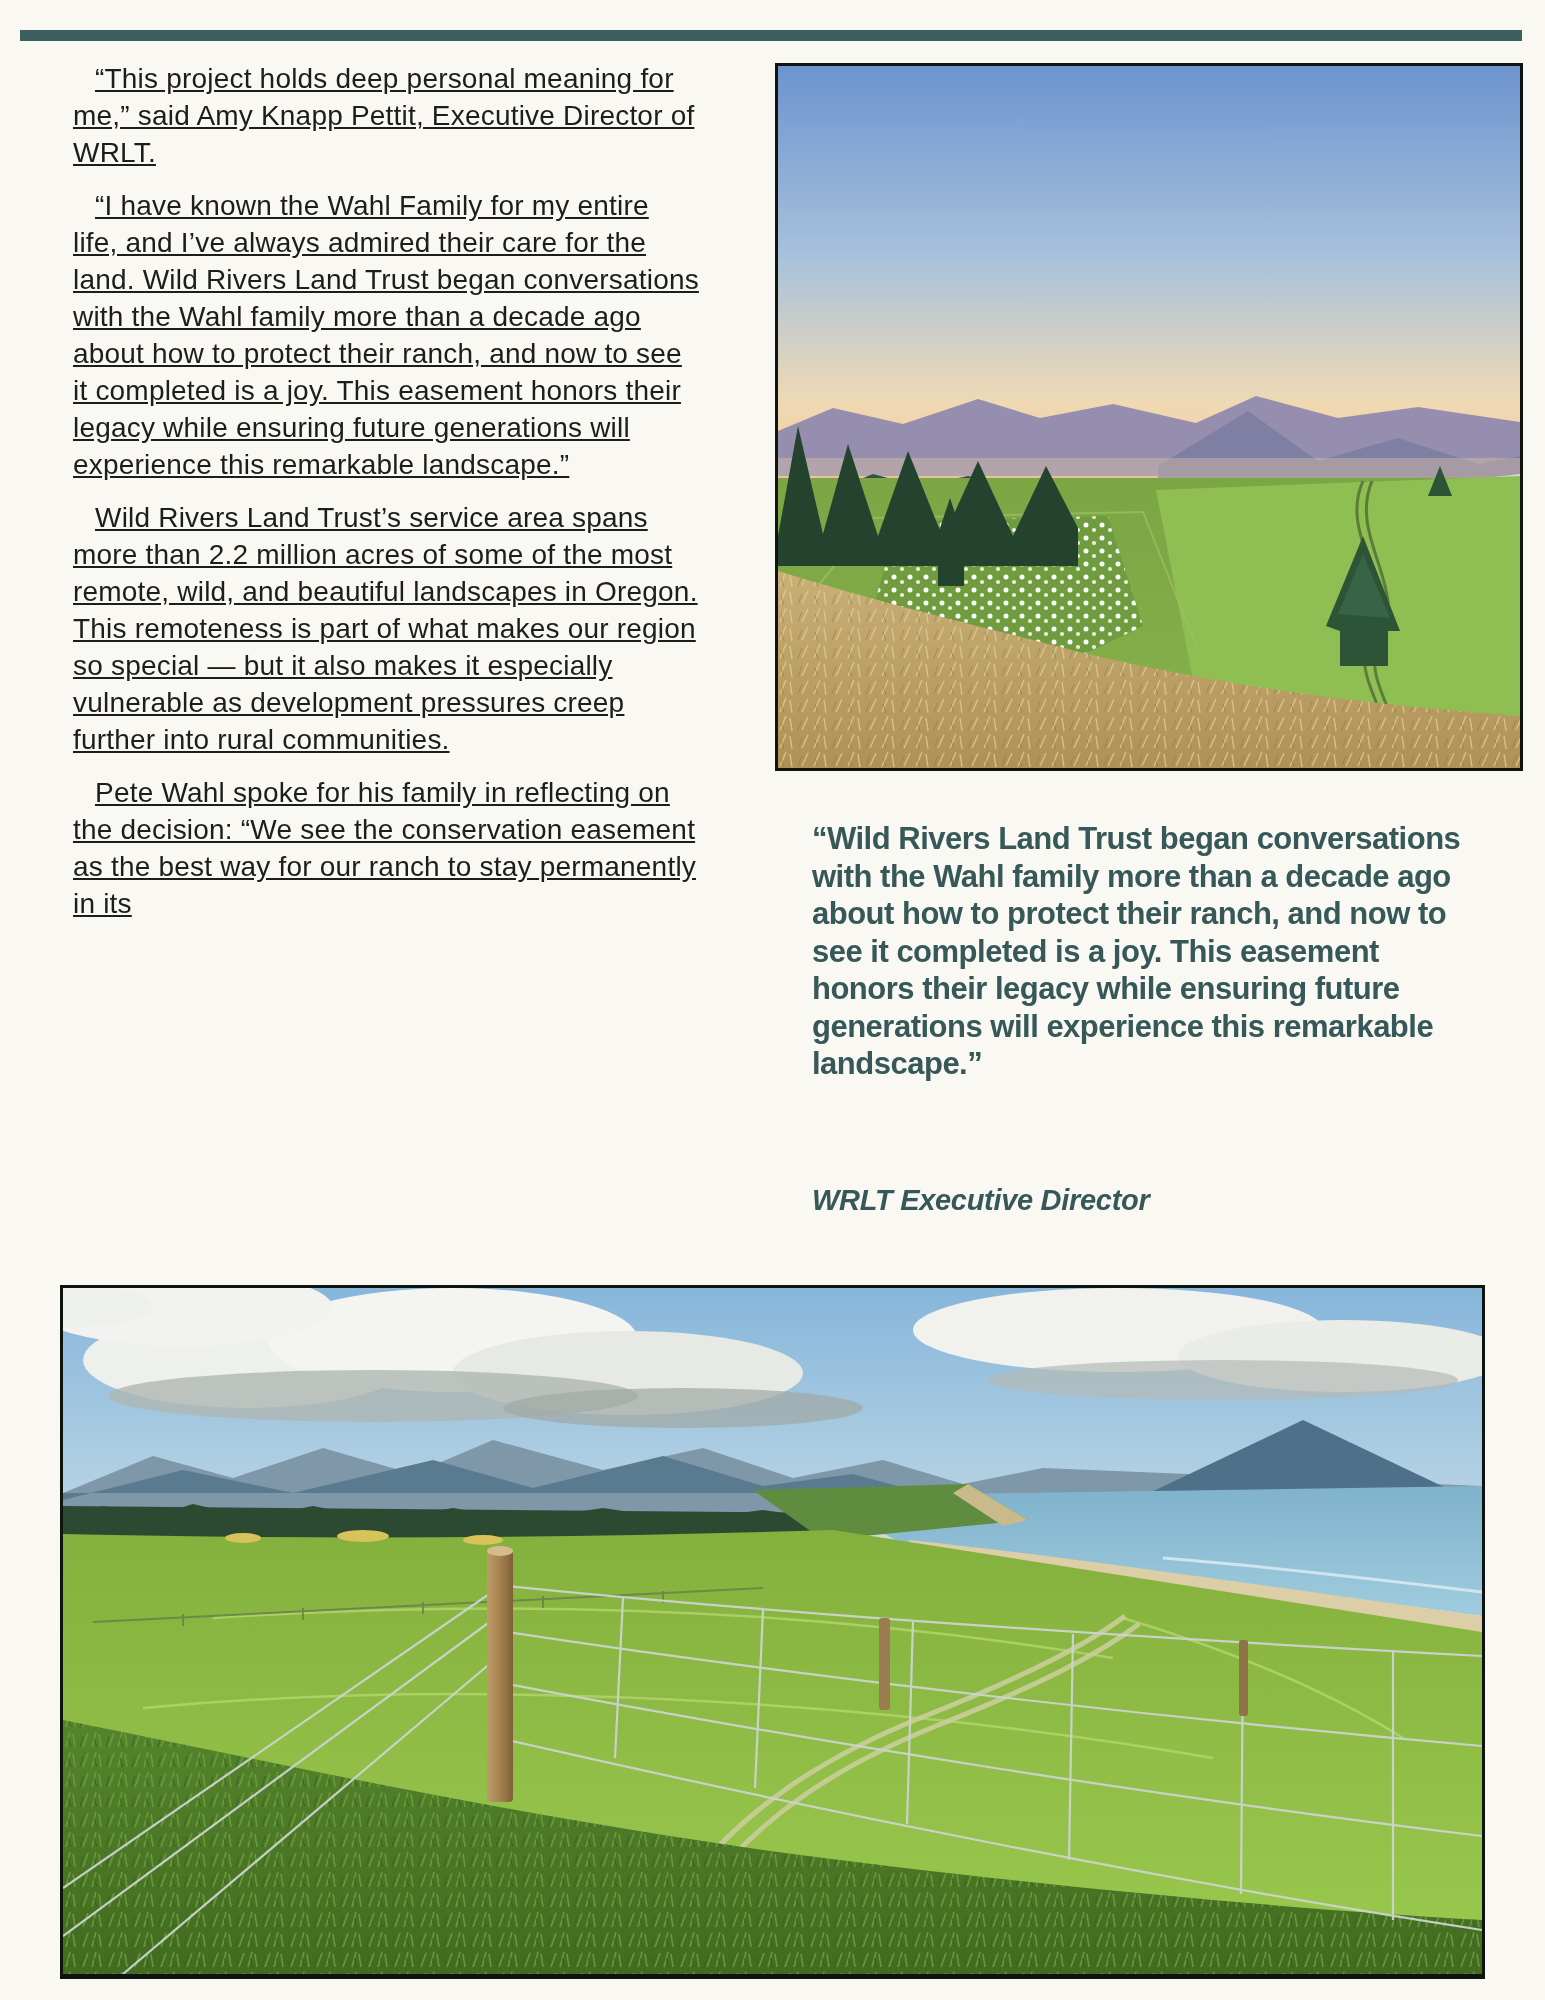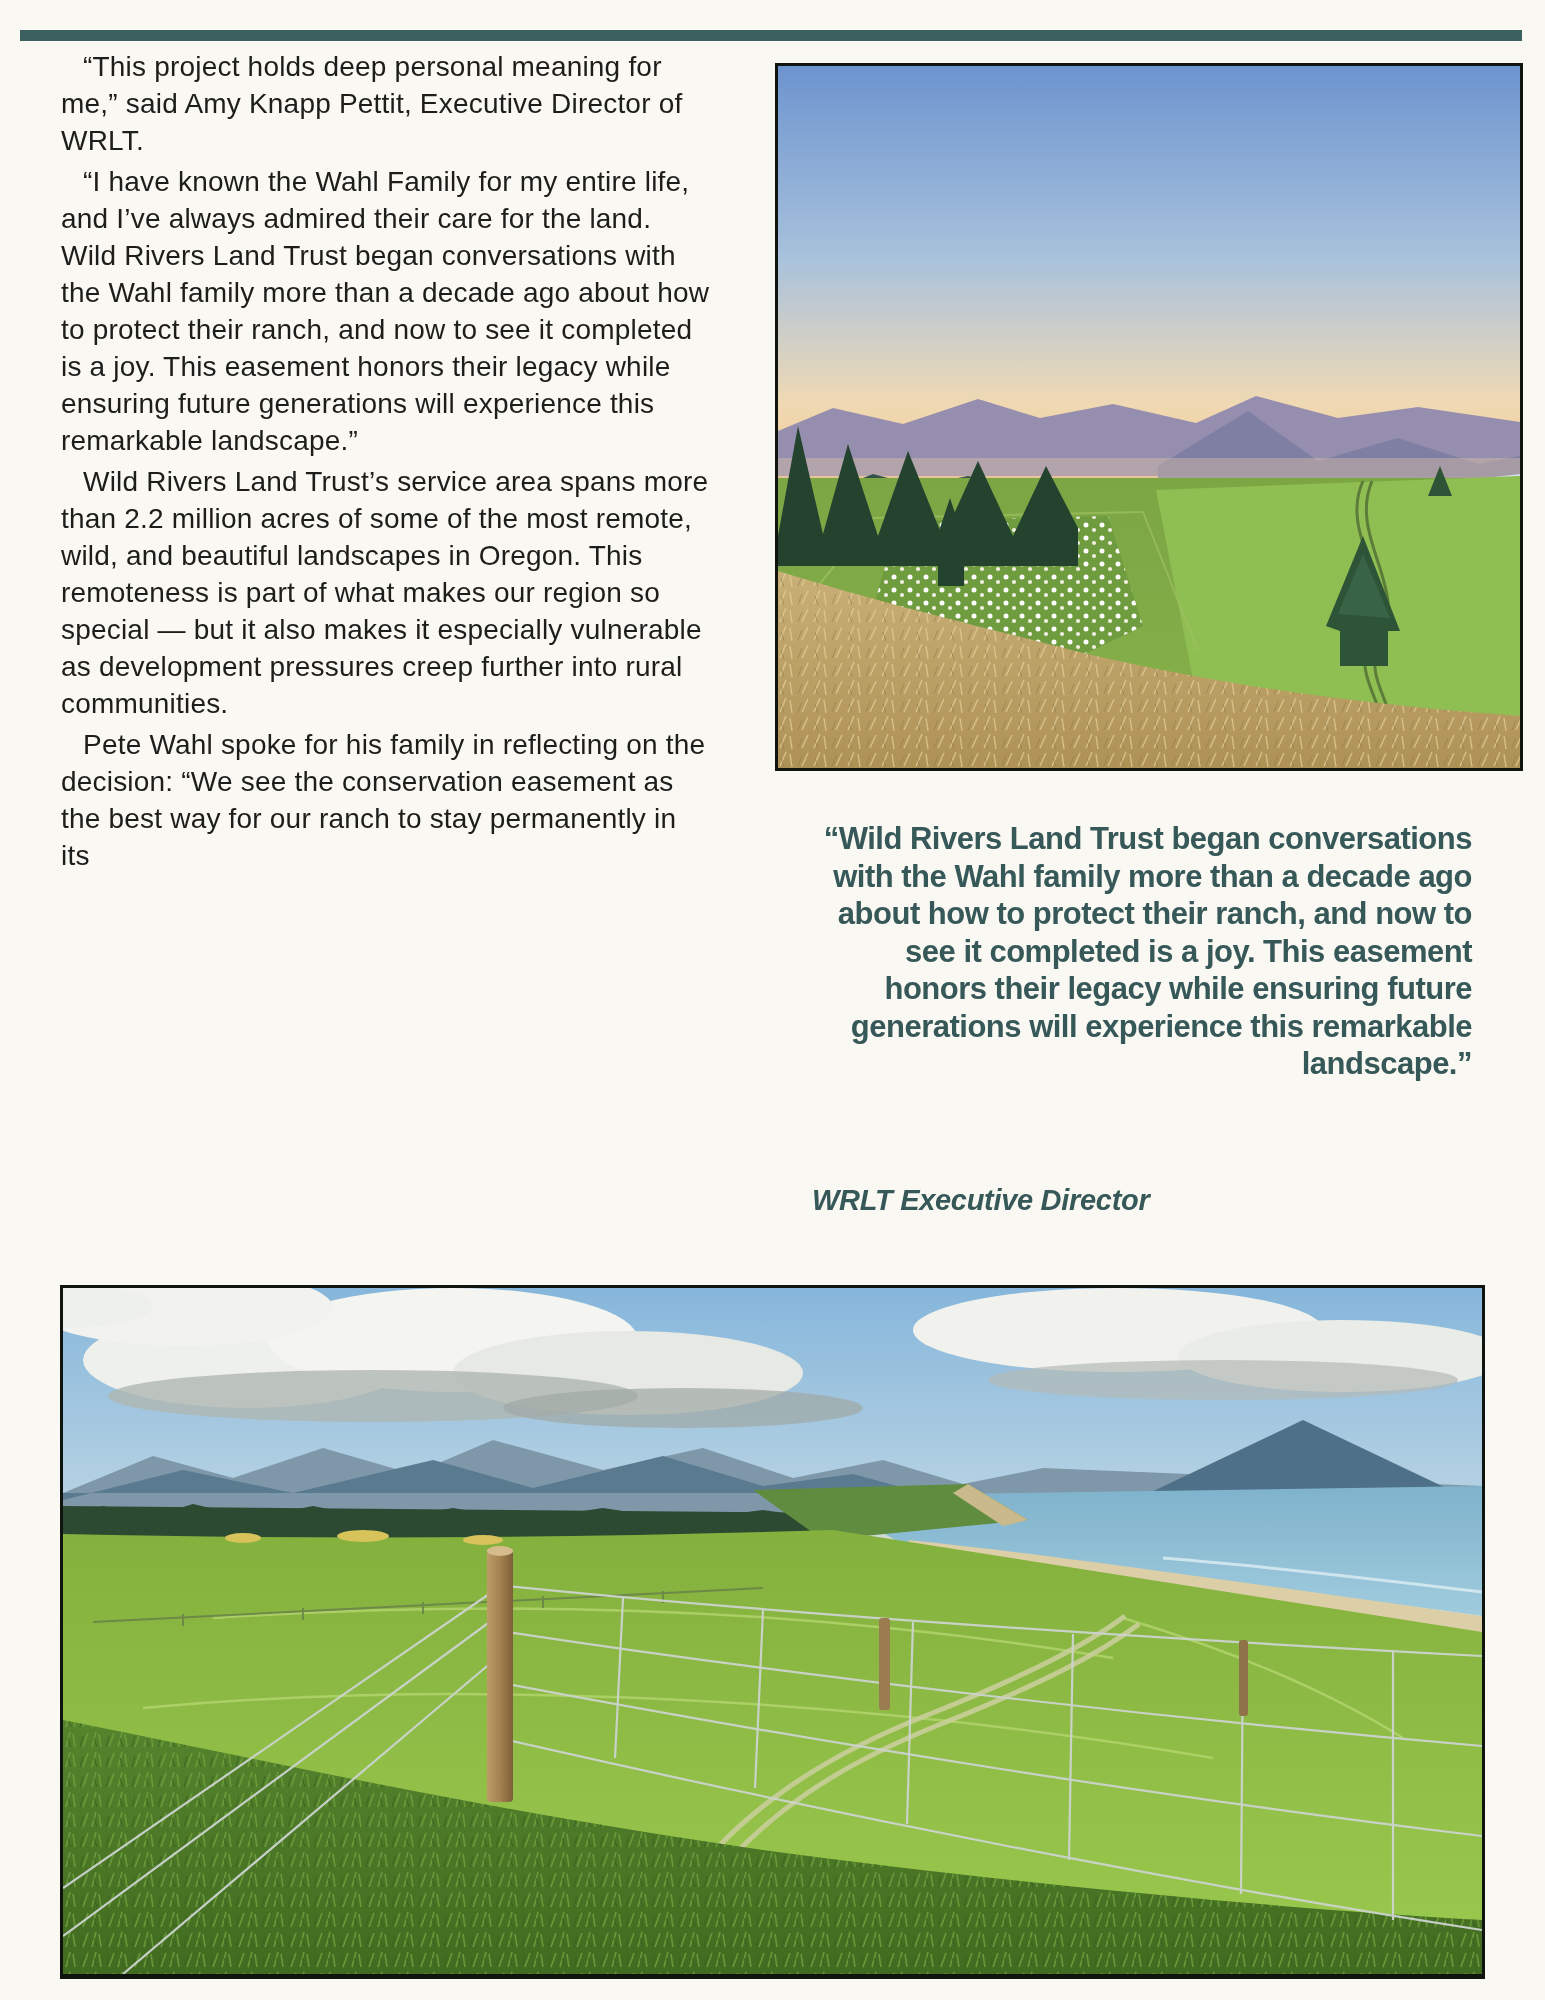"“This project holds deep personal" .article-column p { margin: 4px -> 16px; text-decoration: none -> underline }
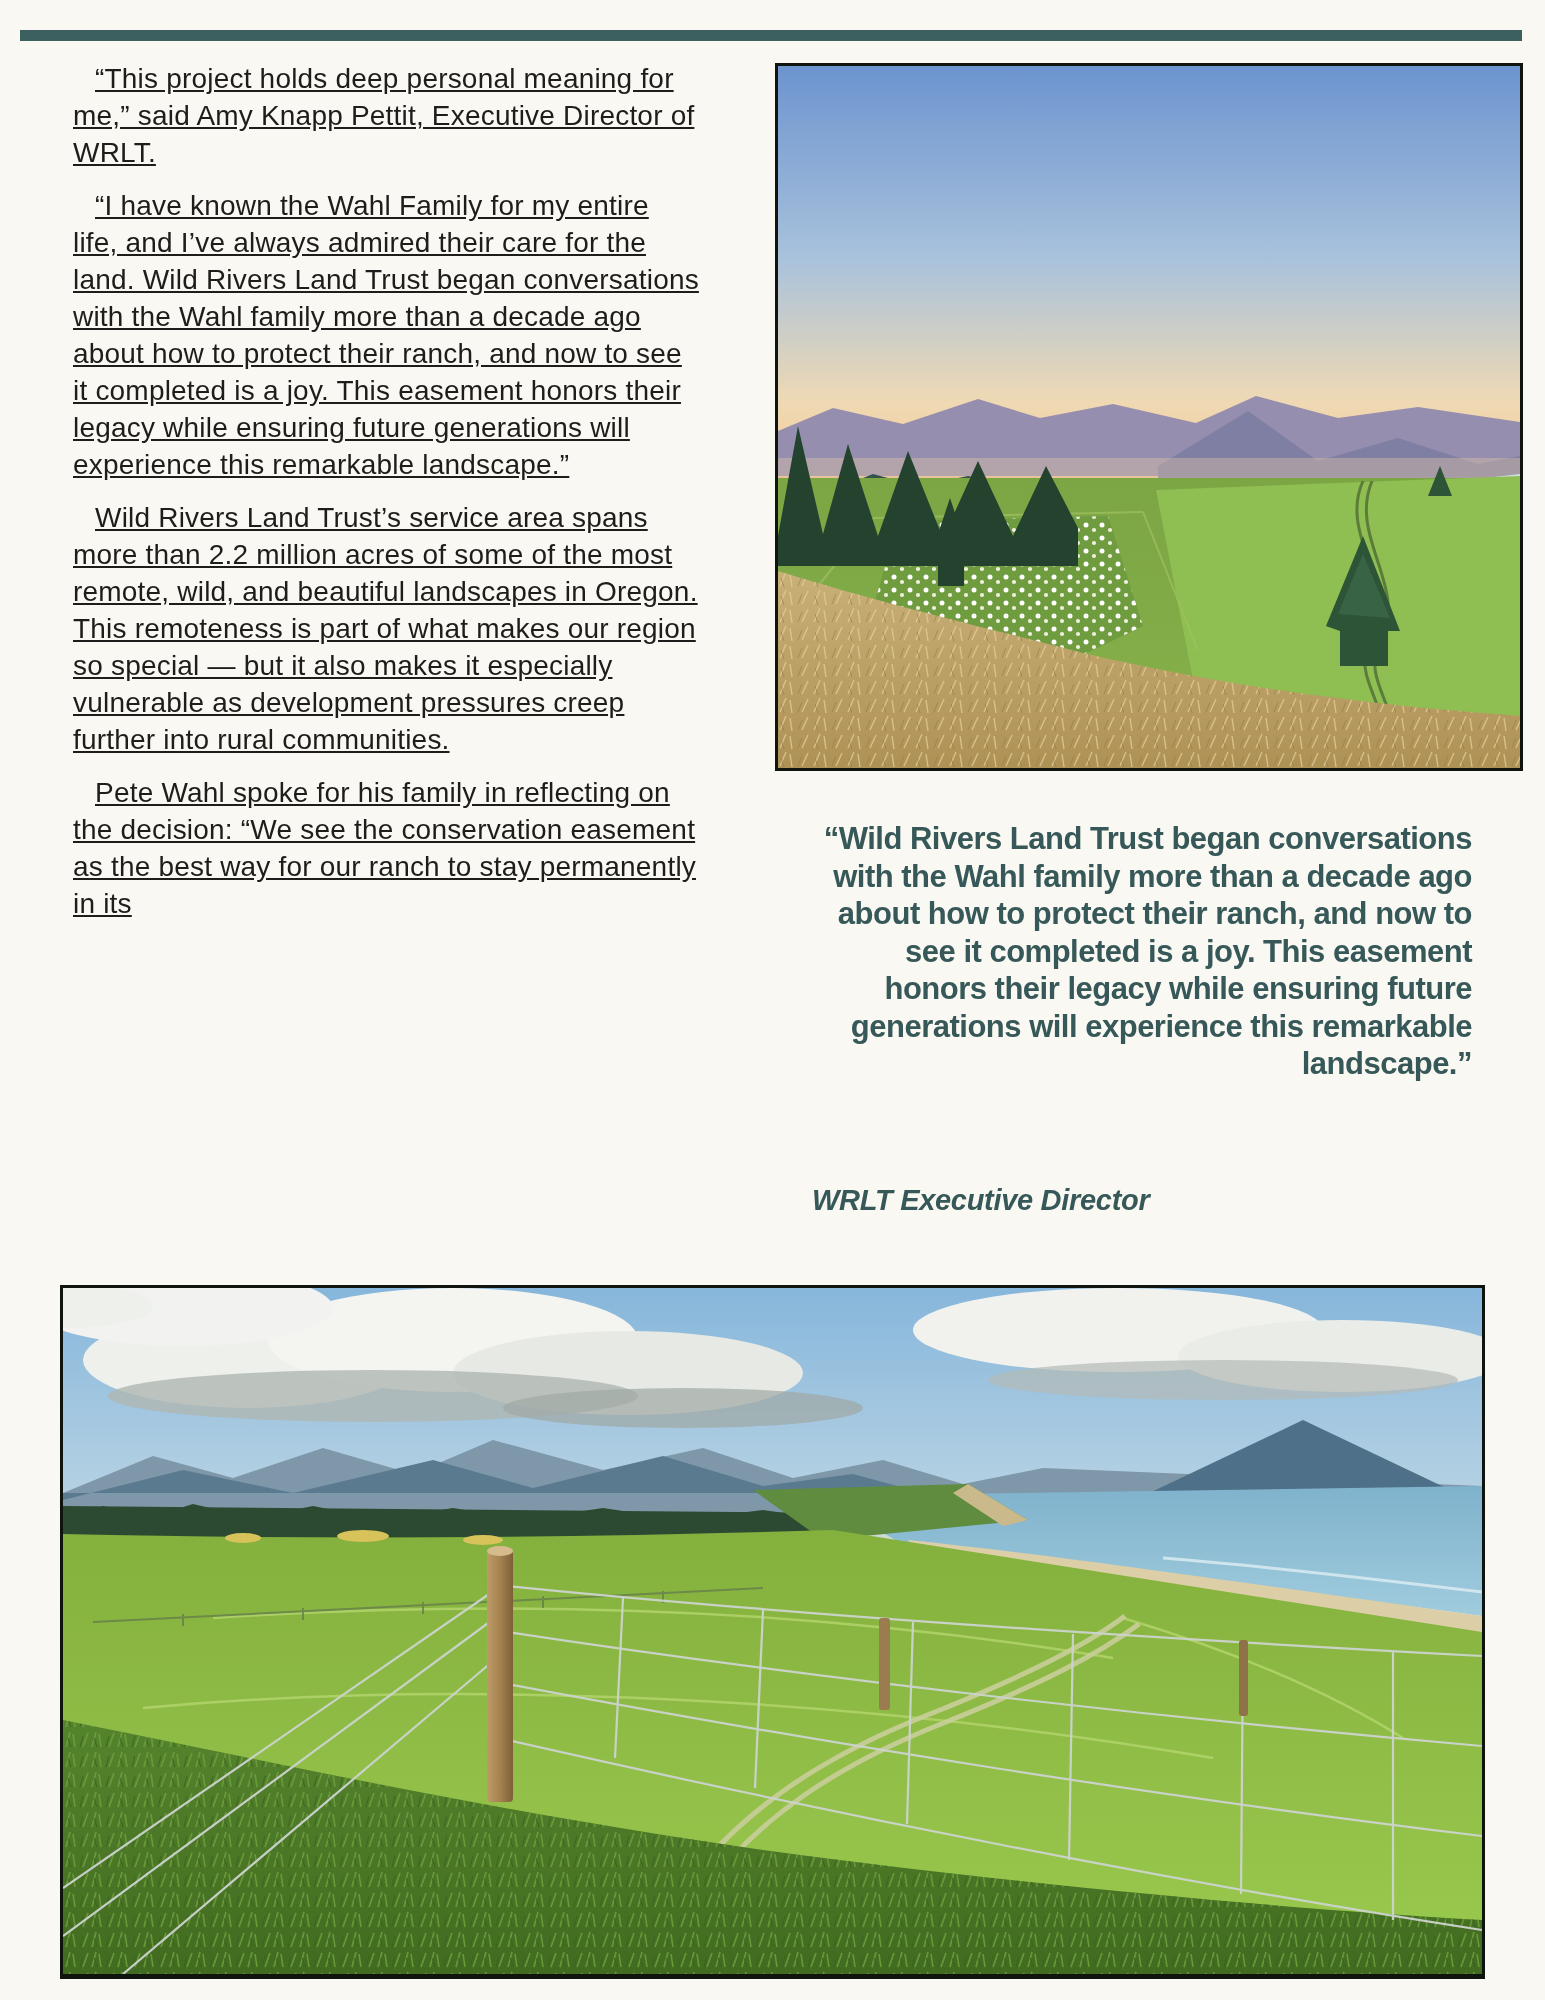"“Wild Rivers Land Trust began" .pull-quote { text-align: right -> none }
